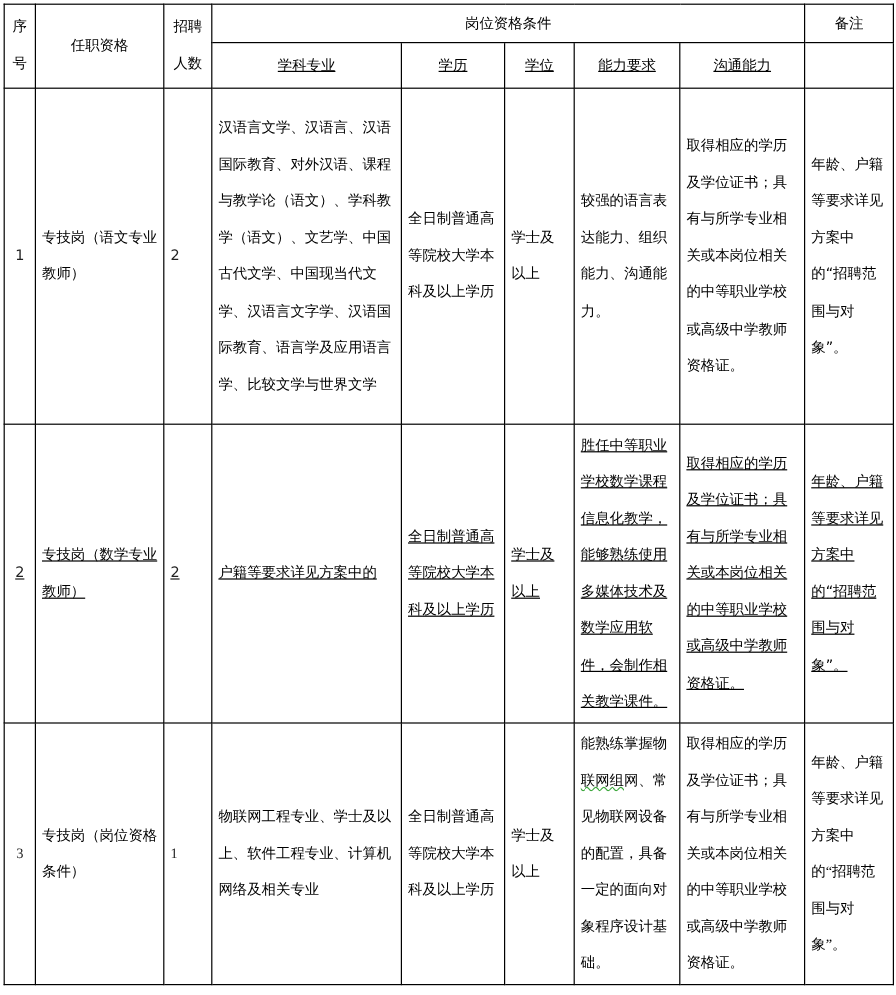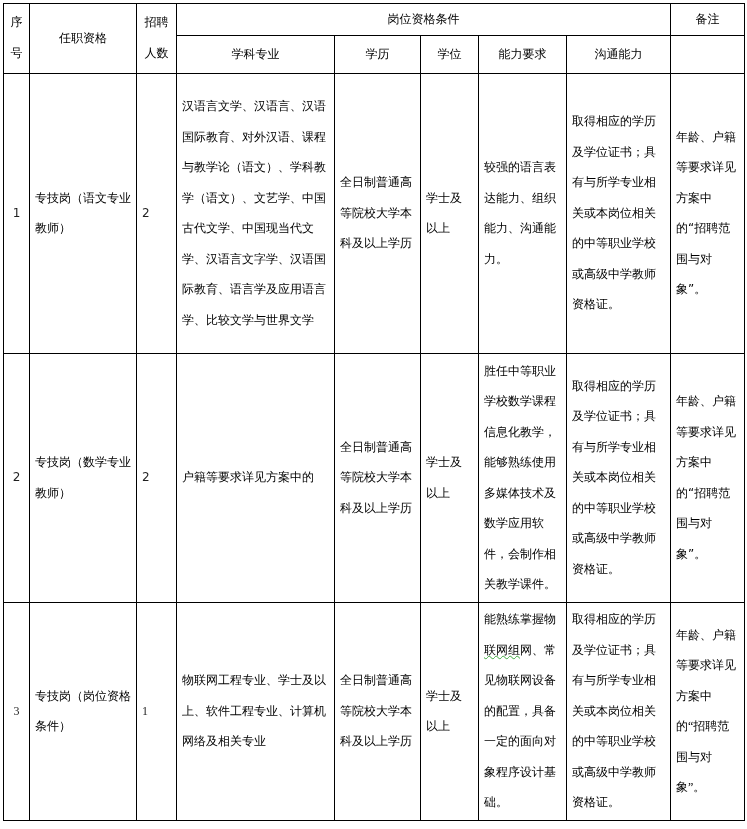"学科专业" .hdr2 th { text-decoration: none -> underline }
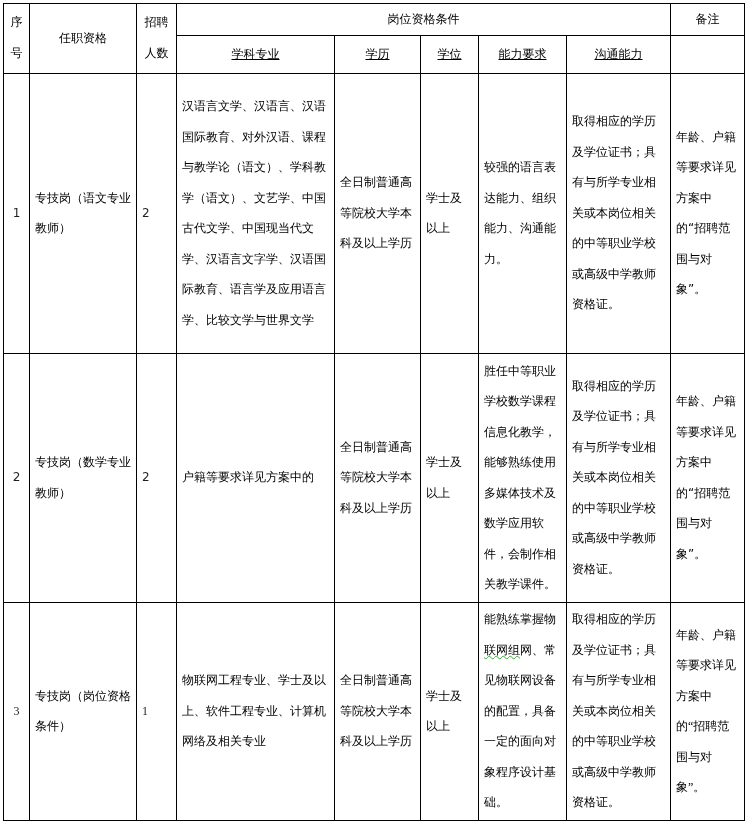"胜任中等职业学校数学课程信息化教学，能够熟练使用多媒体技术及数学应用软件，会制作" .row2 td { text-decoration: none -> underline }
